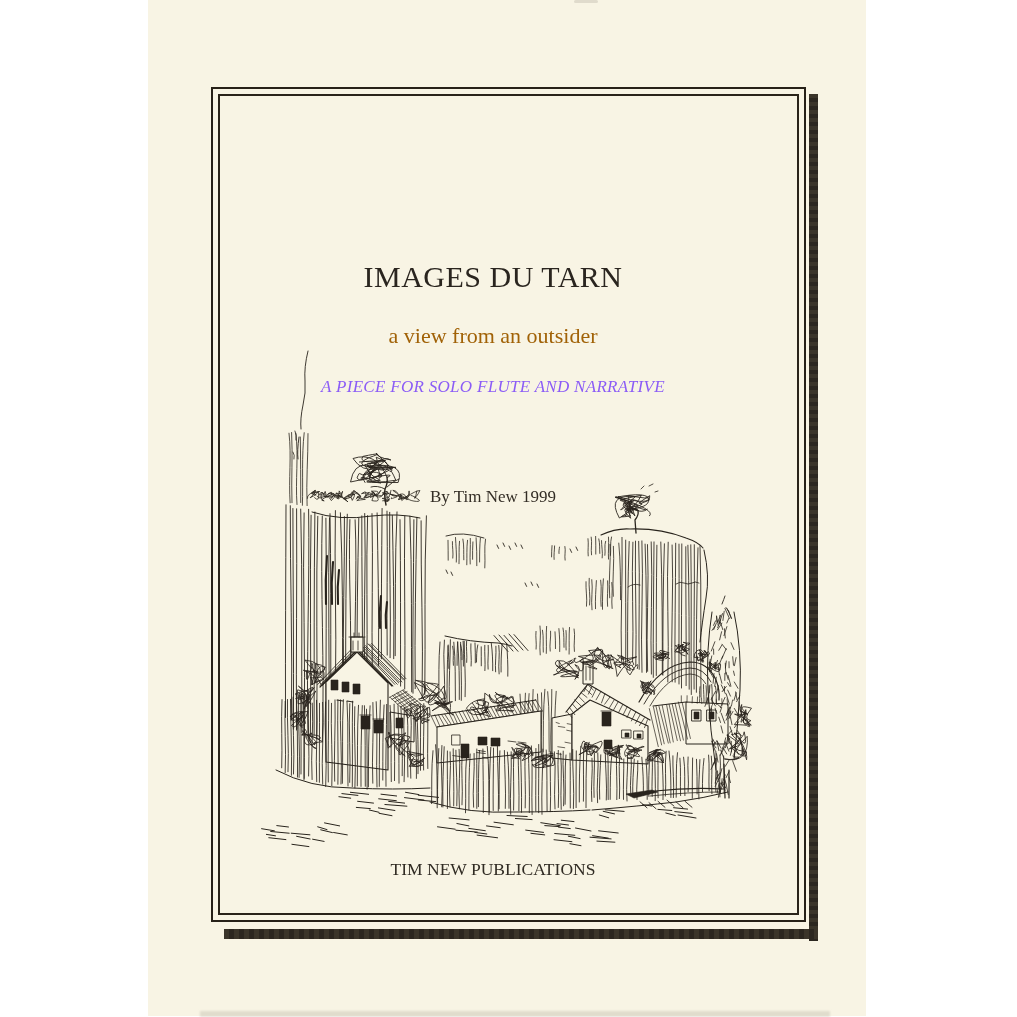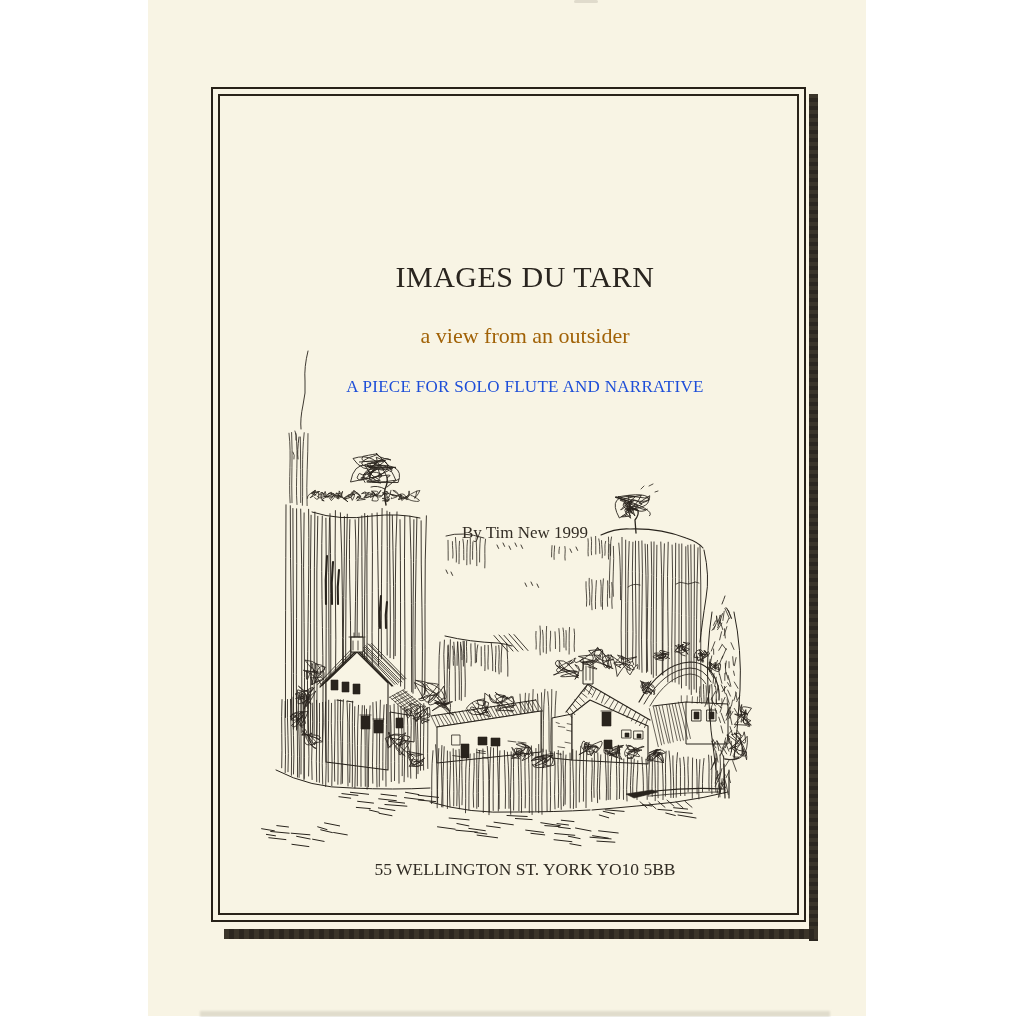"IMAGES DU TARN" .textblock { left: 228px -> 196px }
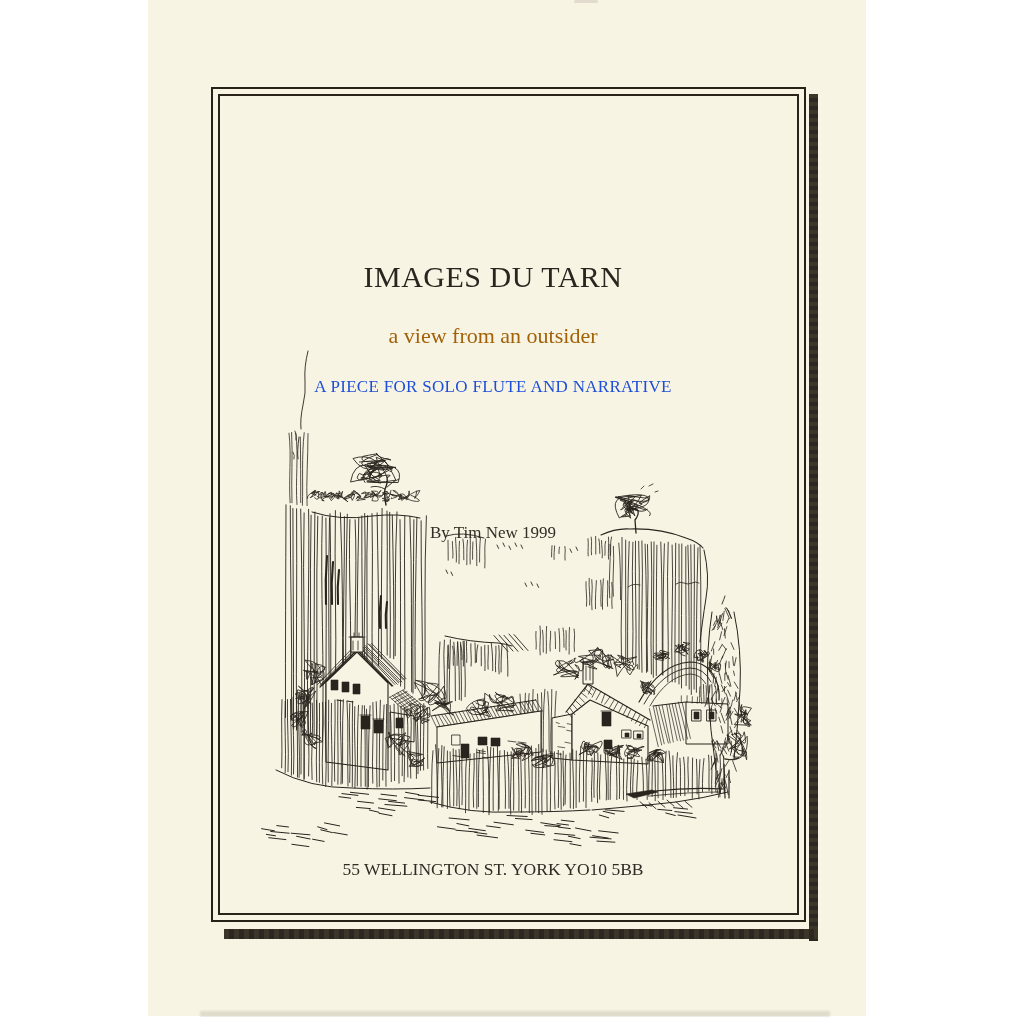"A PIECE FOR SOLO FLUTE" .piece { color: #1d4ed8 -> #8b5cf6; font-style: none -> italic }
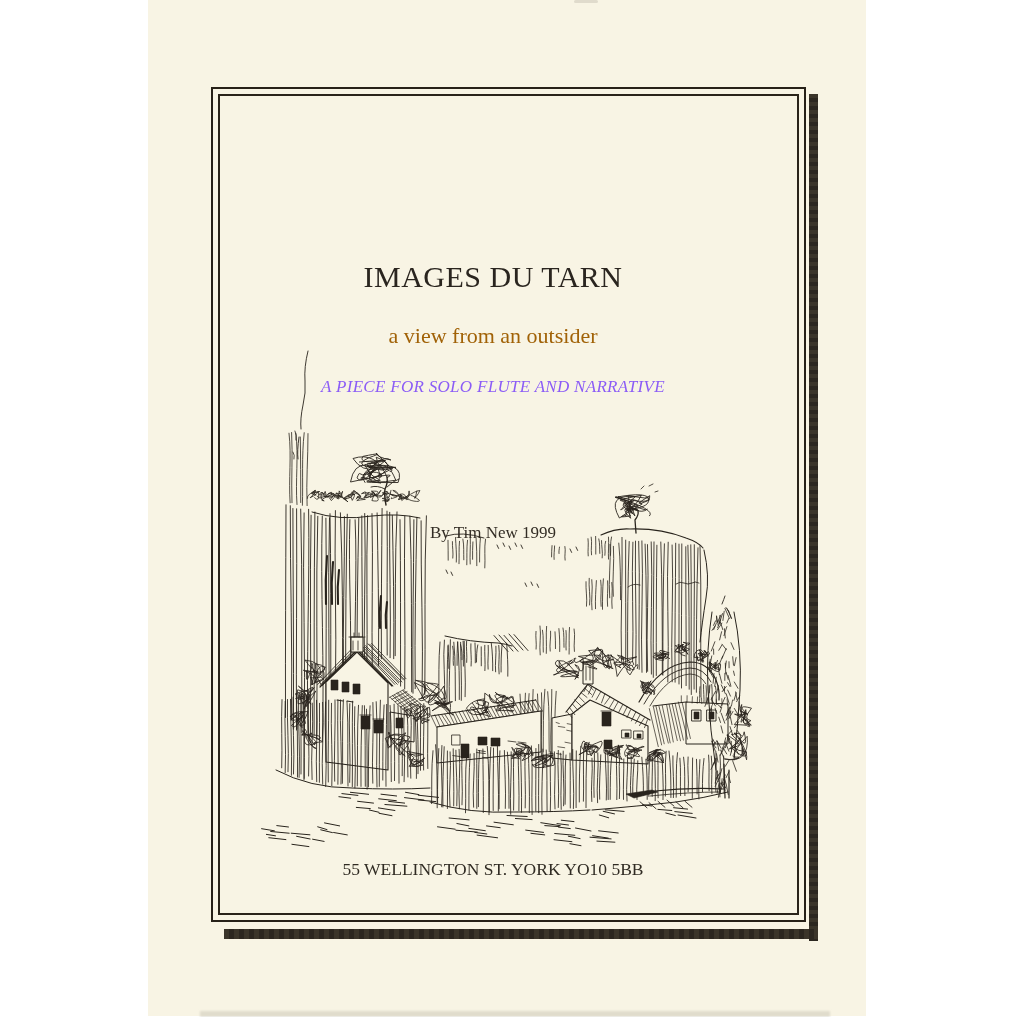"By Tim New 1999" .byline { margin-top: 36px -> none }
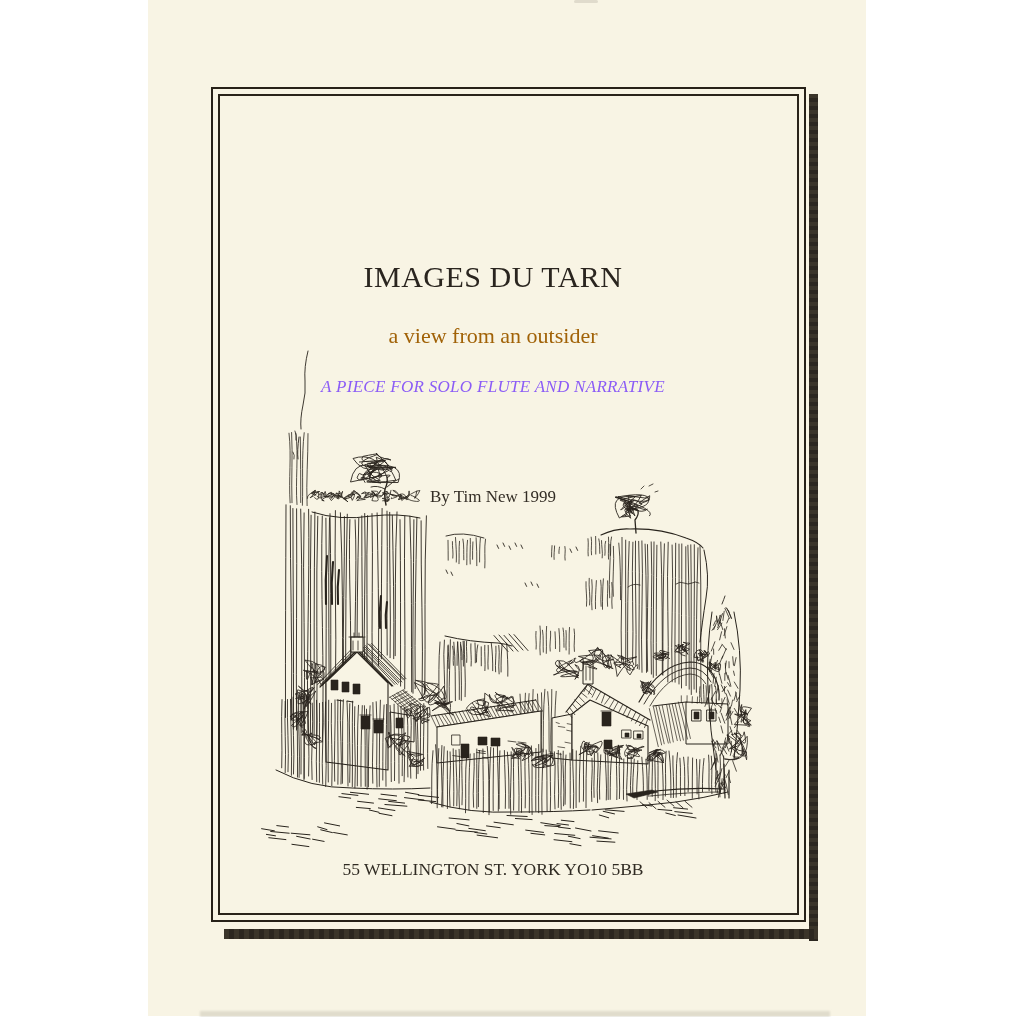"TIM NEW PUBLICATIONS" div { html: none -> <div>TIM NEW PUBLICATIONS</div> }
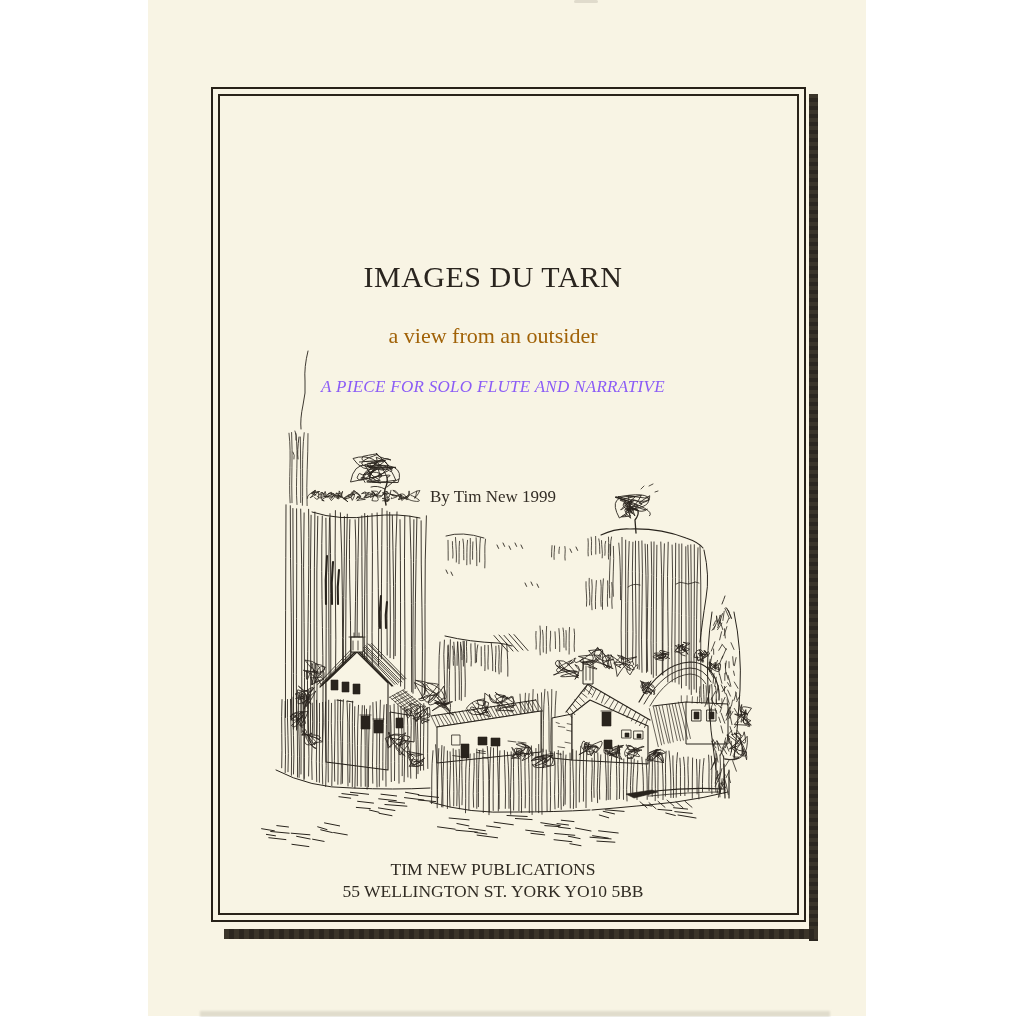"55 WELLINGTON ST. YORK YO10" div { html: <div>55 WELLINGTON ST. YORK YO10 5BB</div> -> none }
